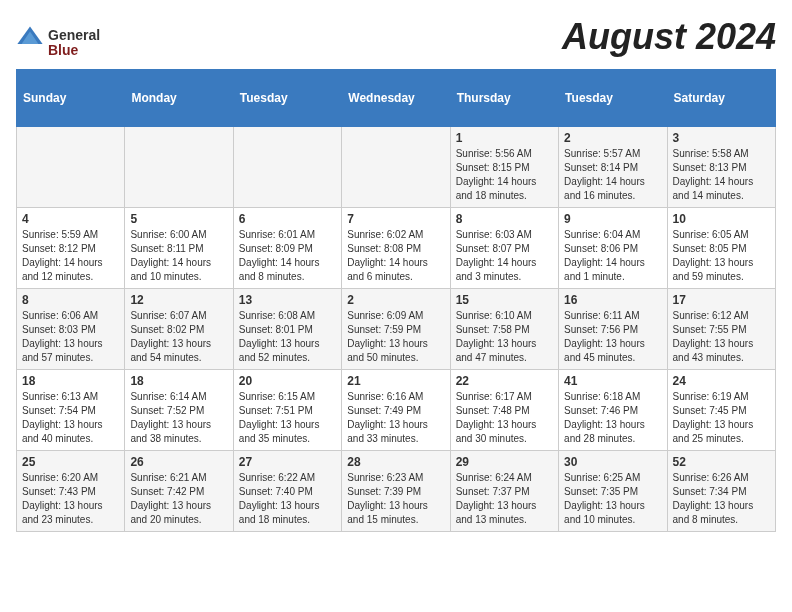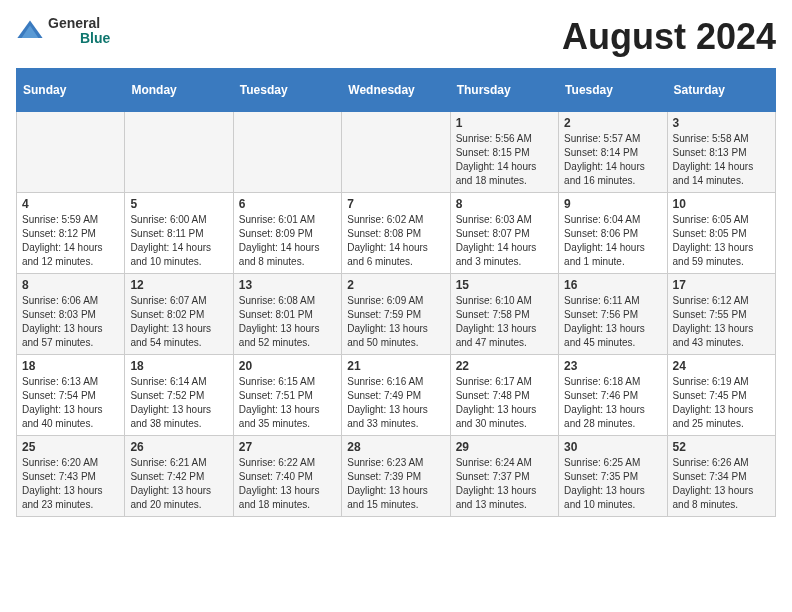"General" .logo-general { margin-top: none -> 12px }
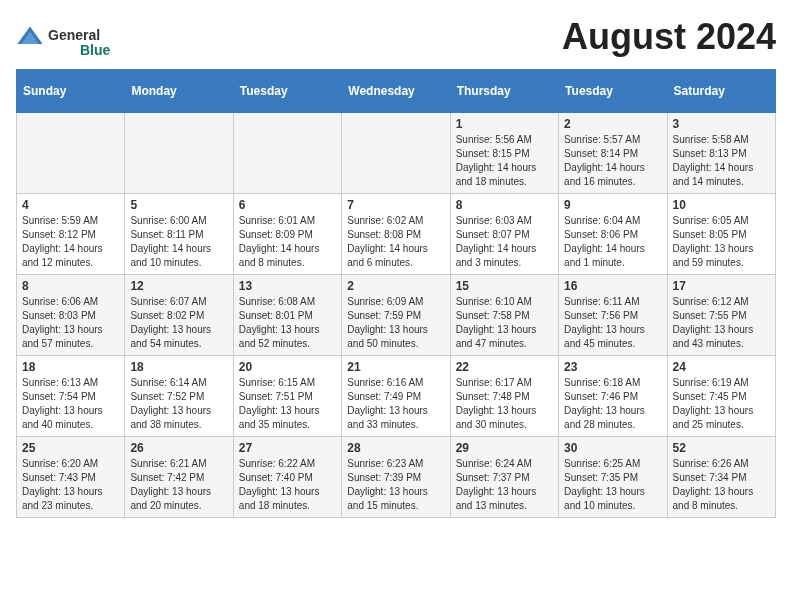"Blue" .logo-blue { color: #0f766e -> #7f1d1d; margin-left: 32px -> none }
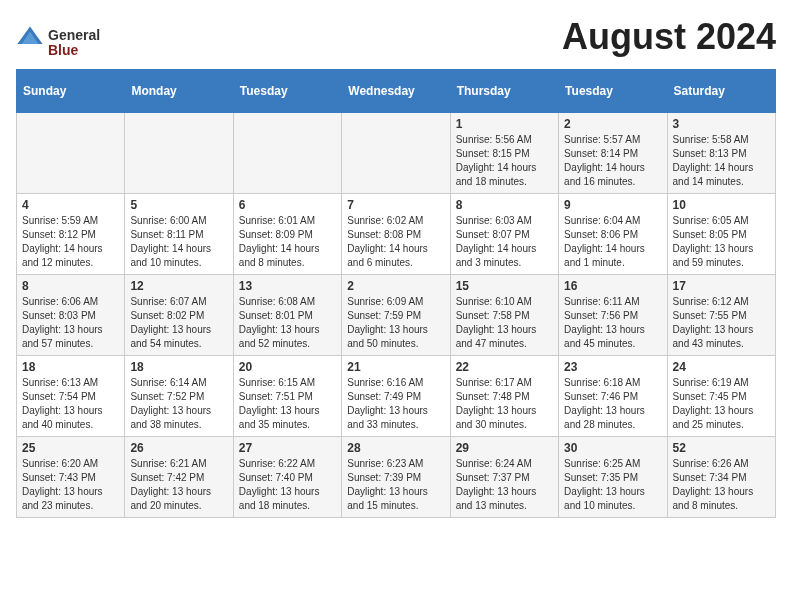"August 2024" .title-area { font-style: none -> italic }
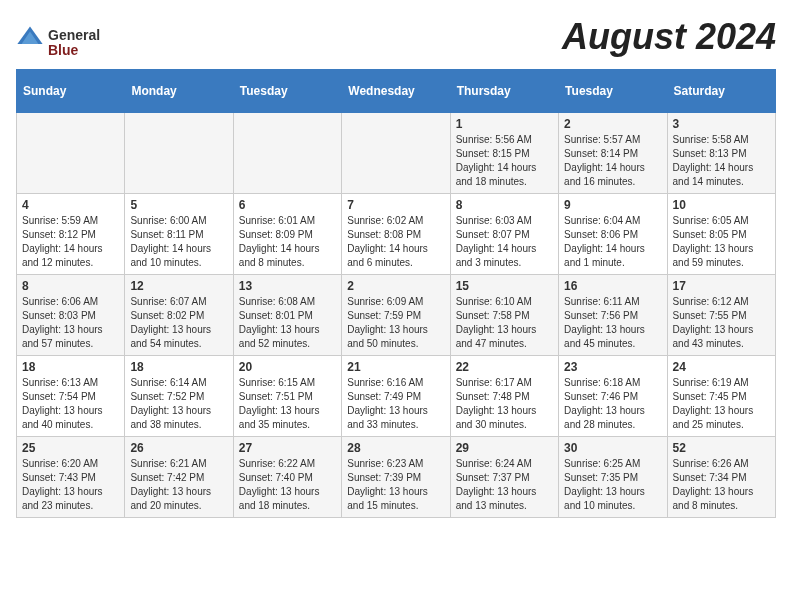"Sunday" .calendar thead th { padding: 14px 6px -> 21px 6px }
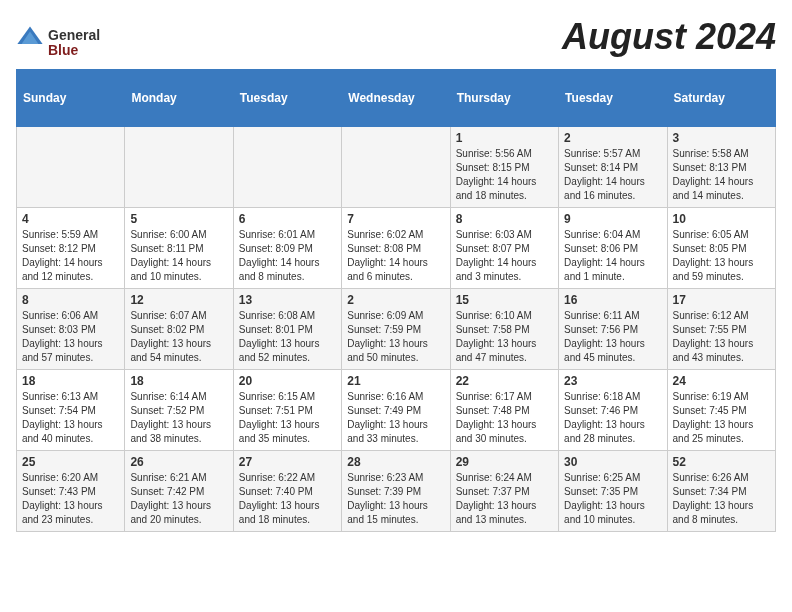"23" span.day-number { text: 23 -> 41 }
